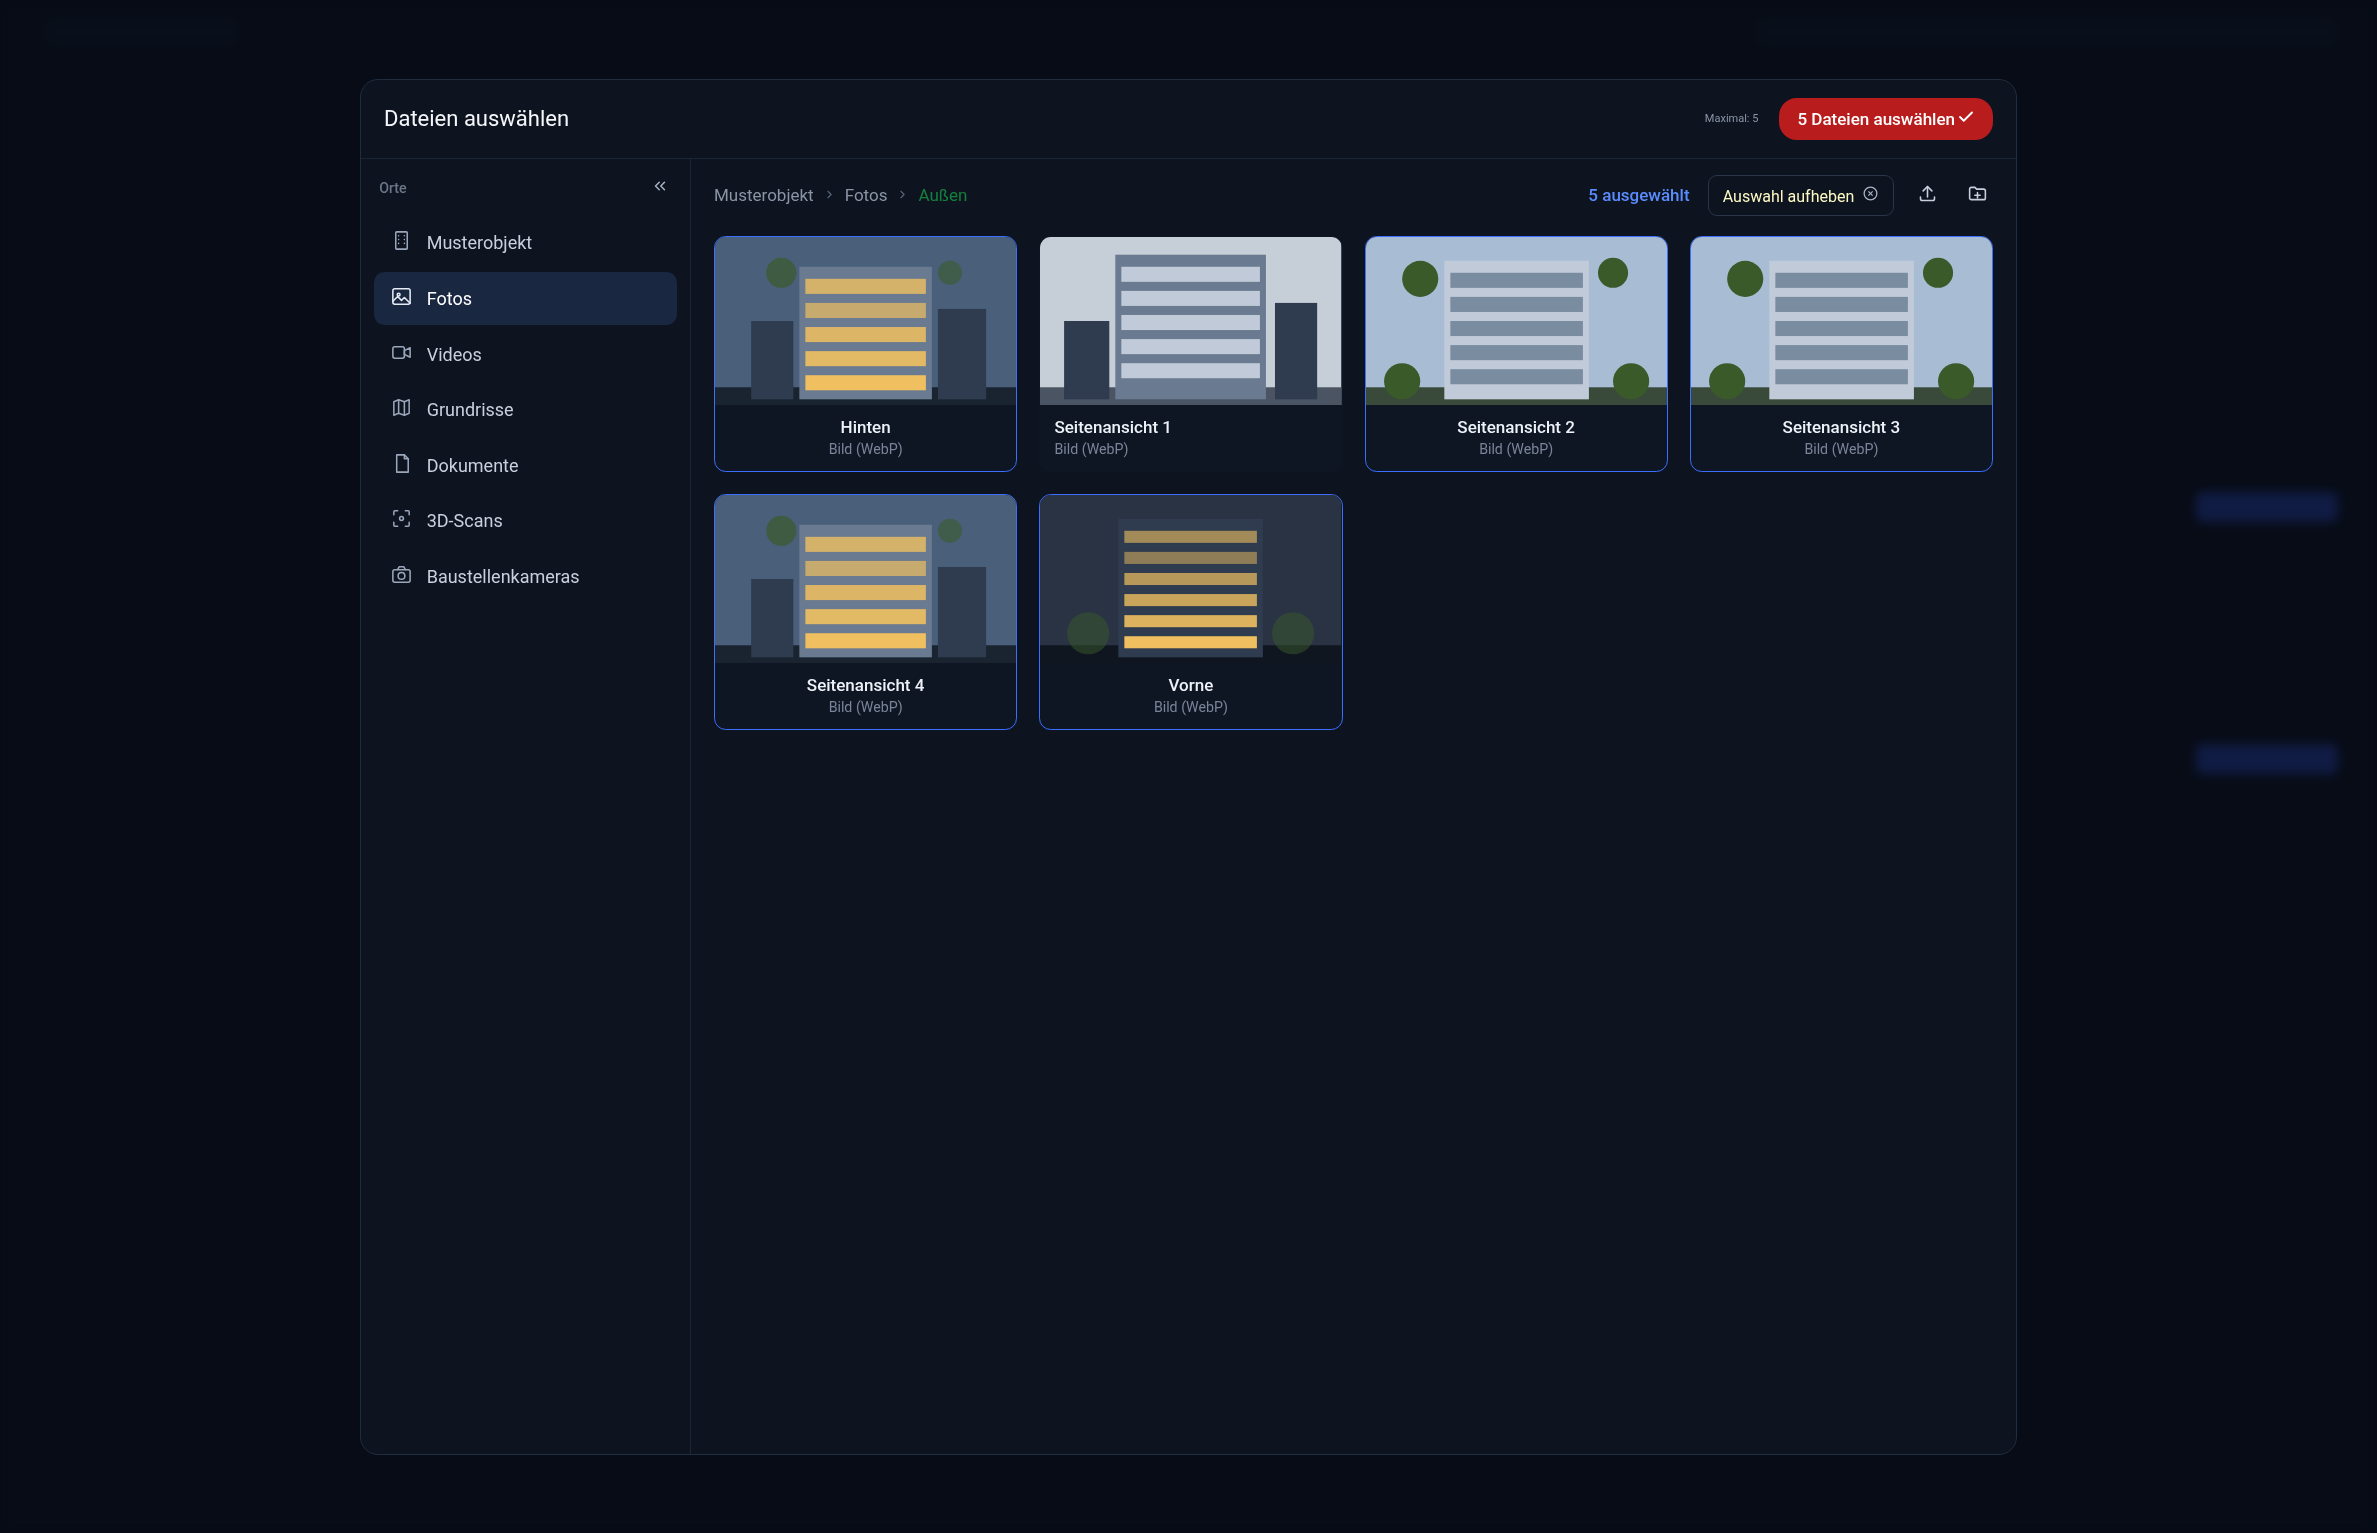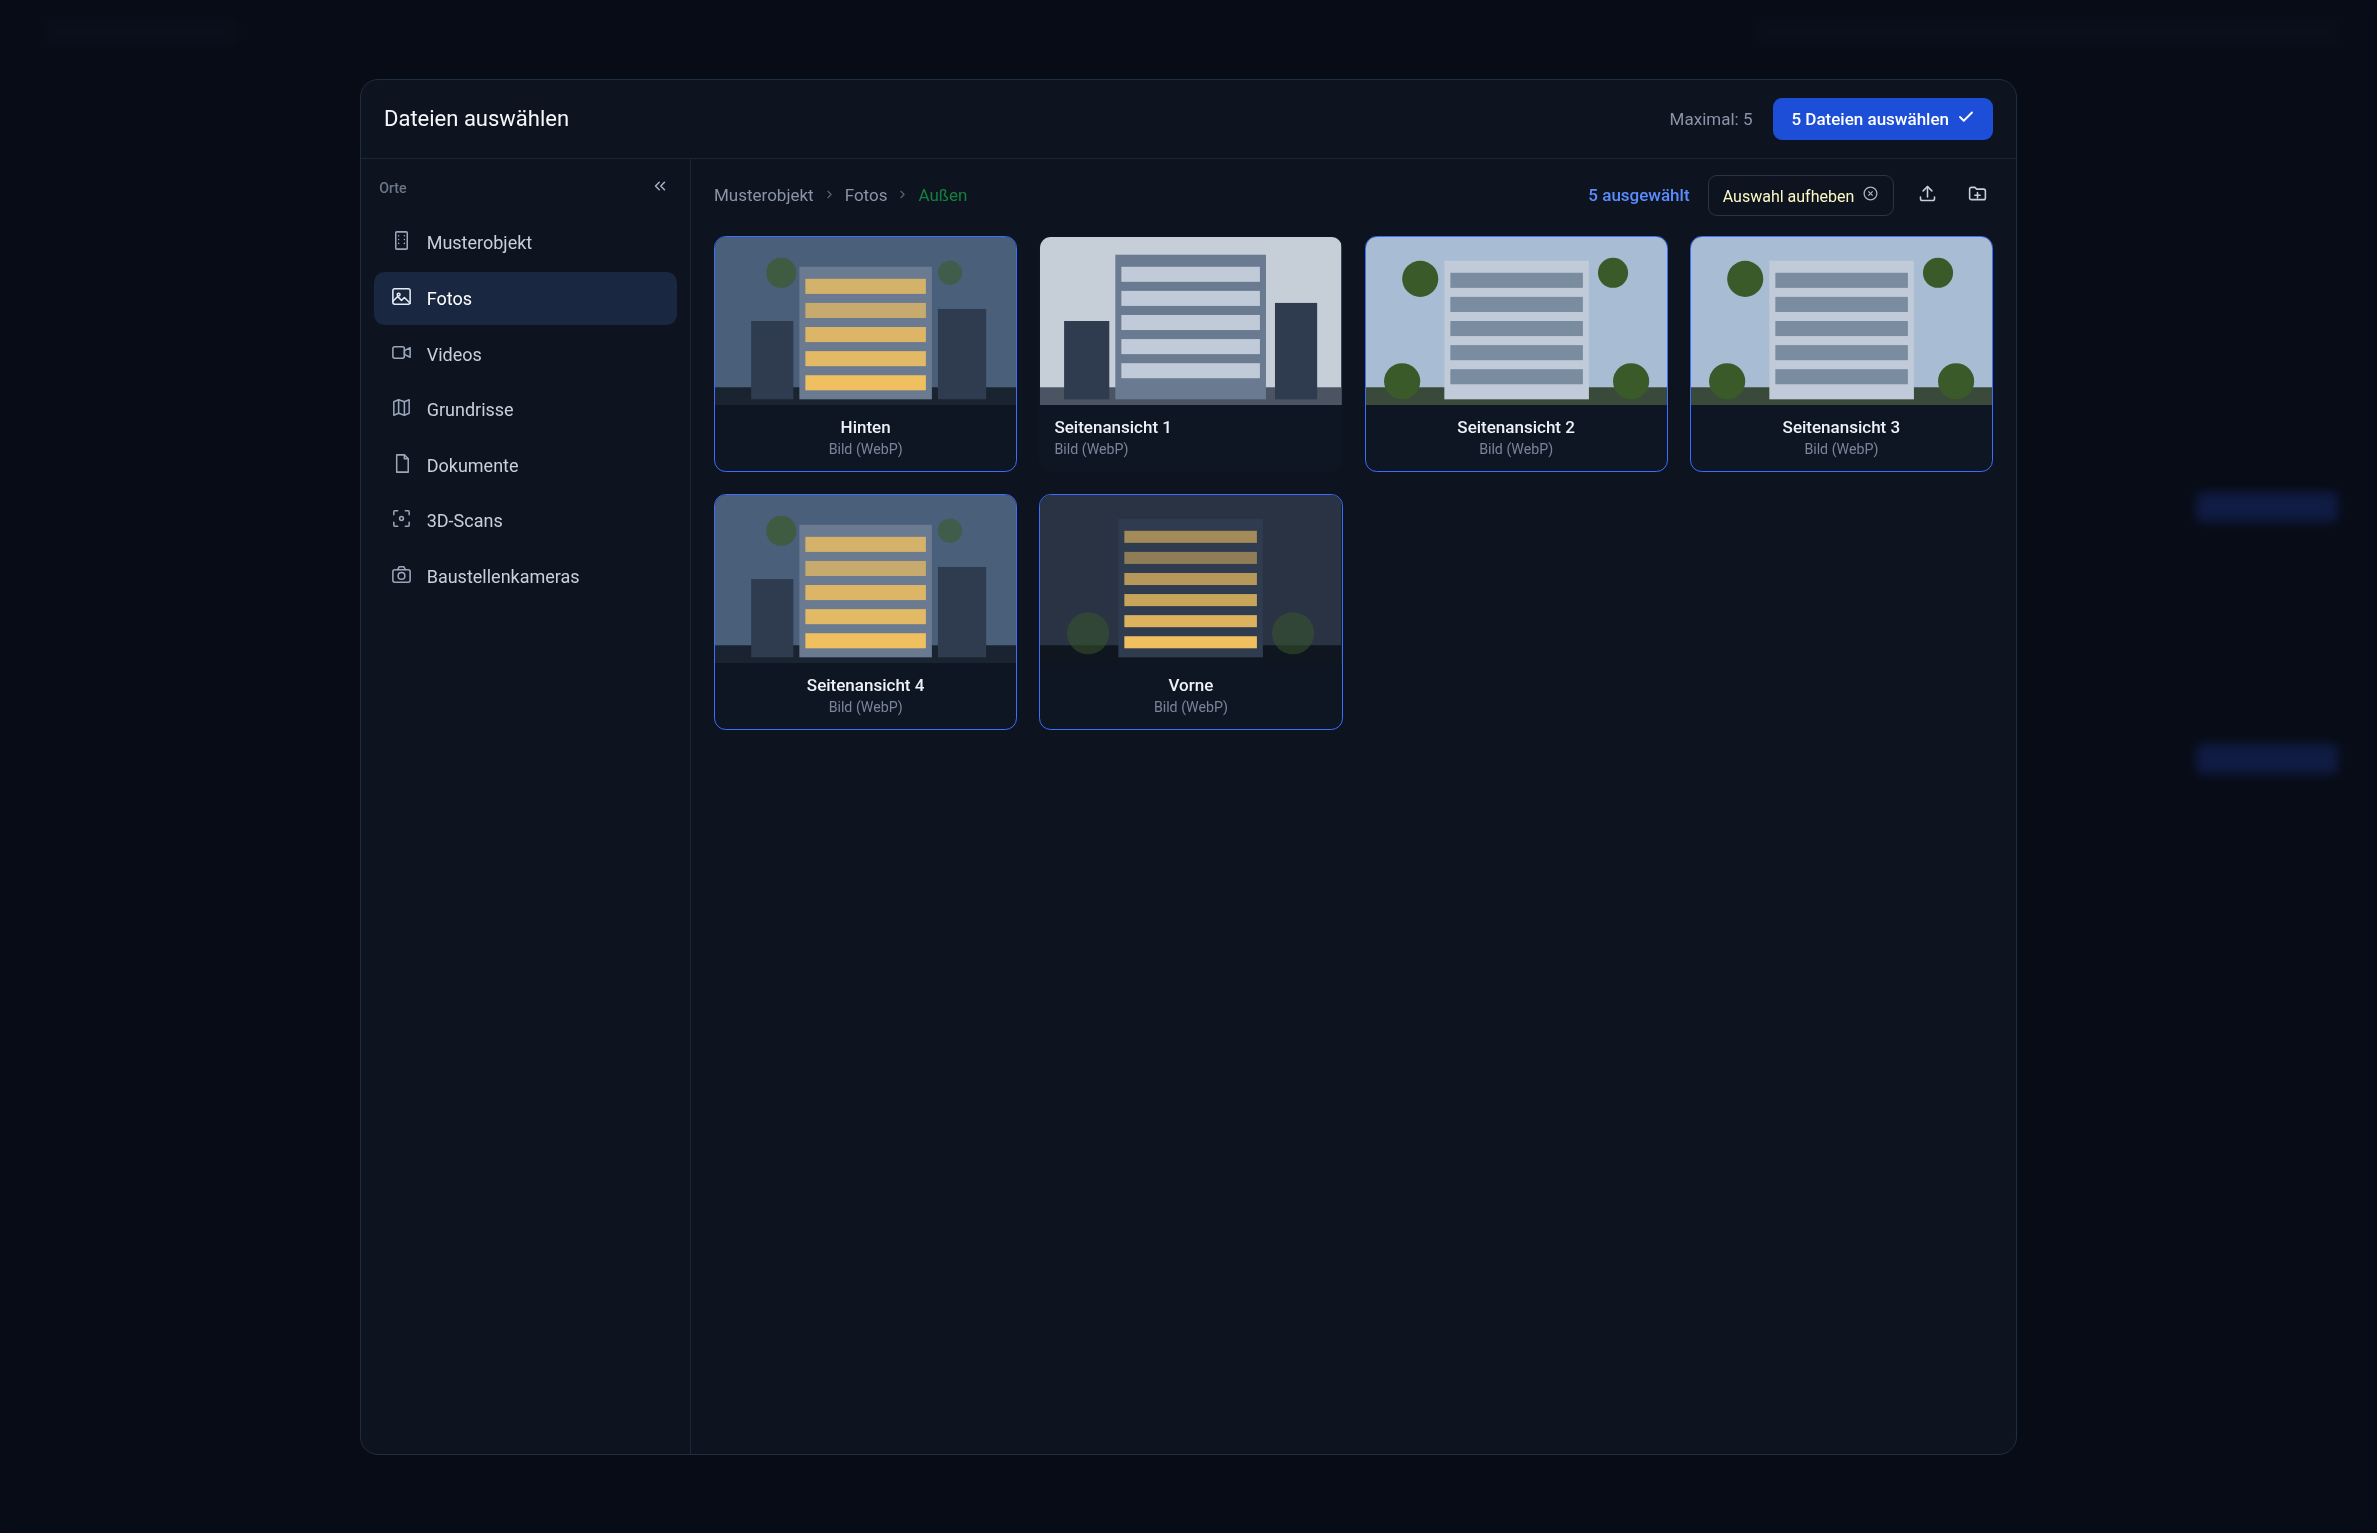"Maximal: 5" .max-label { font-size: 17px -> 11px }
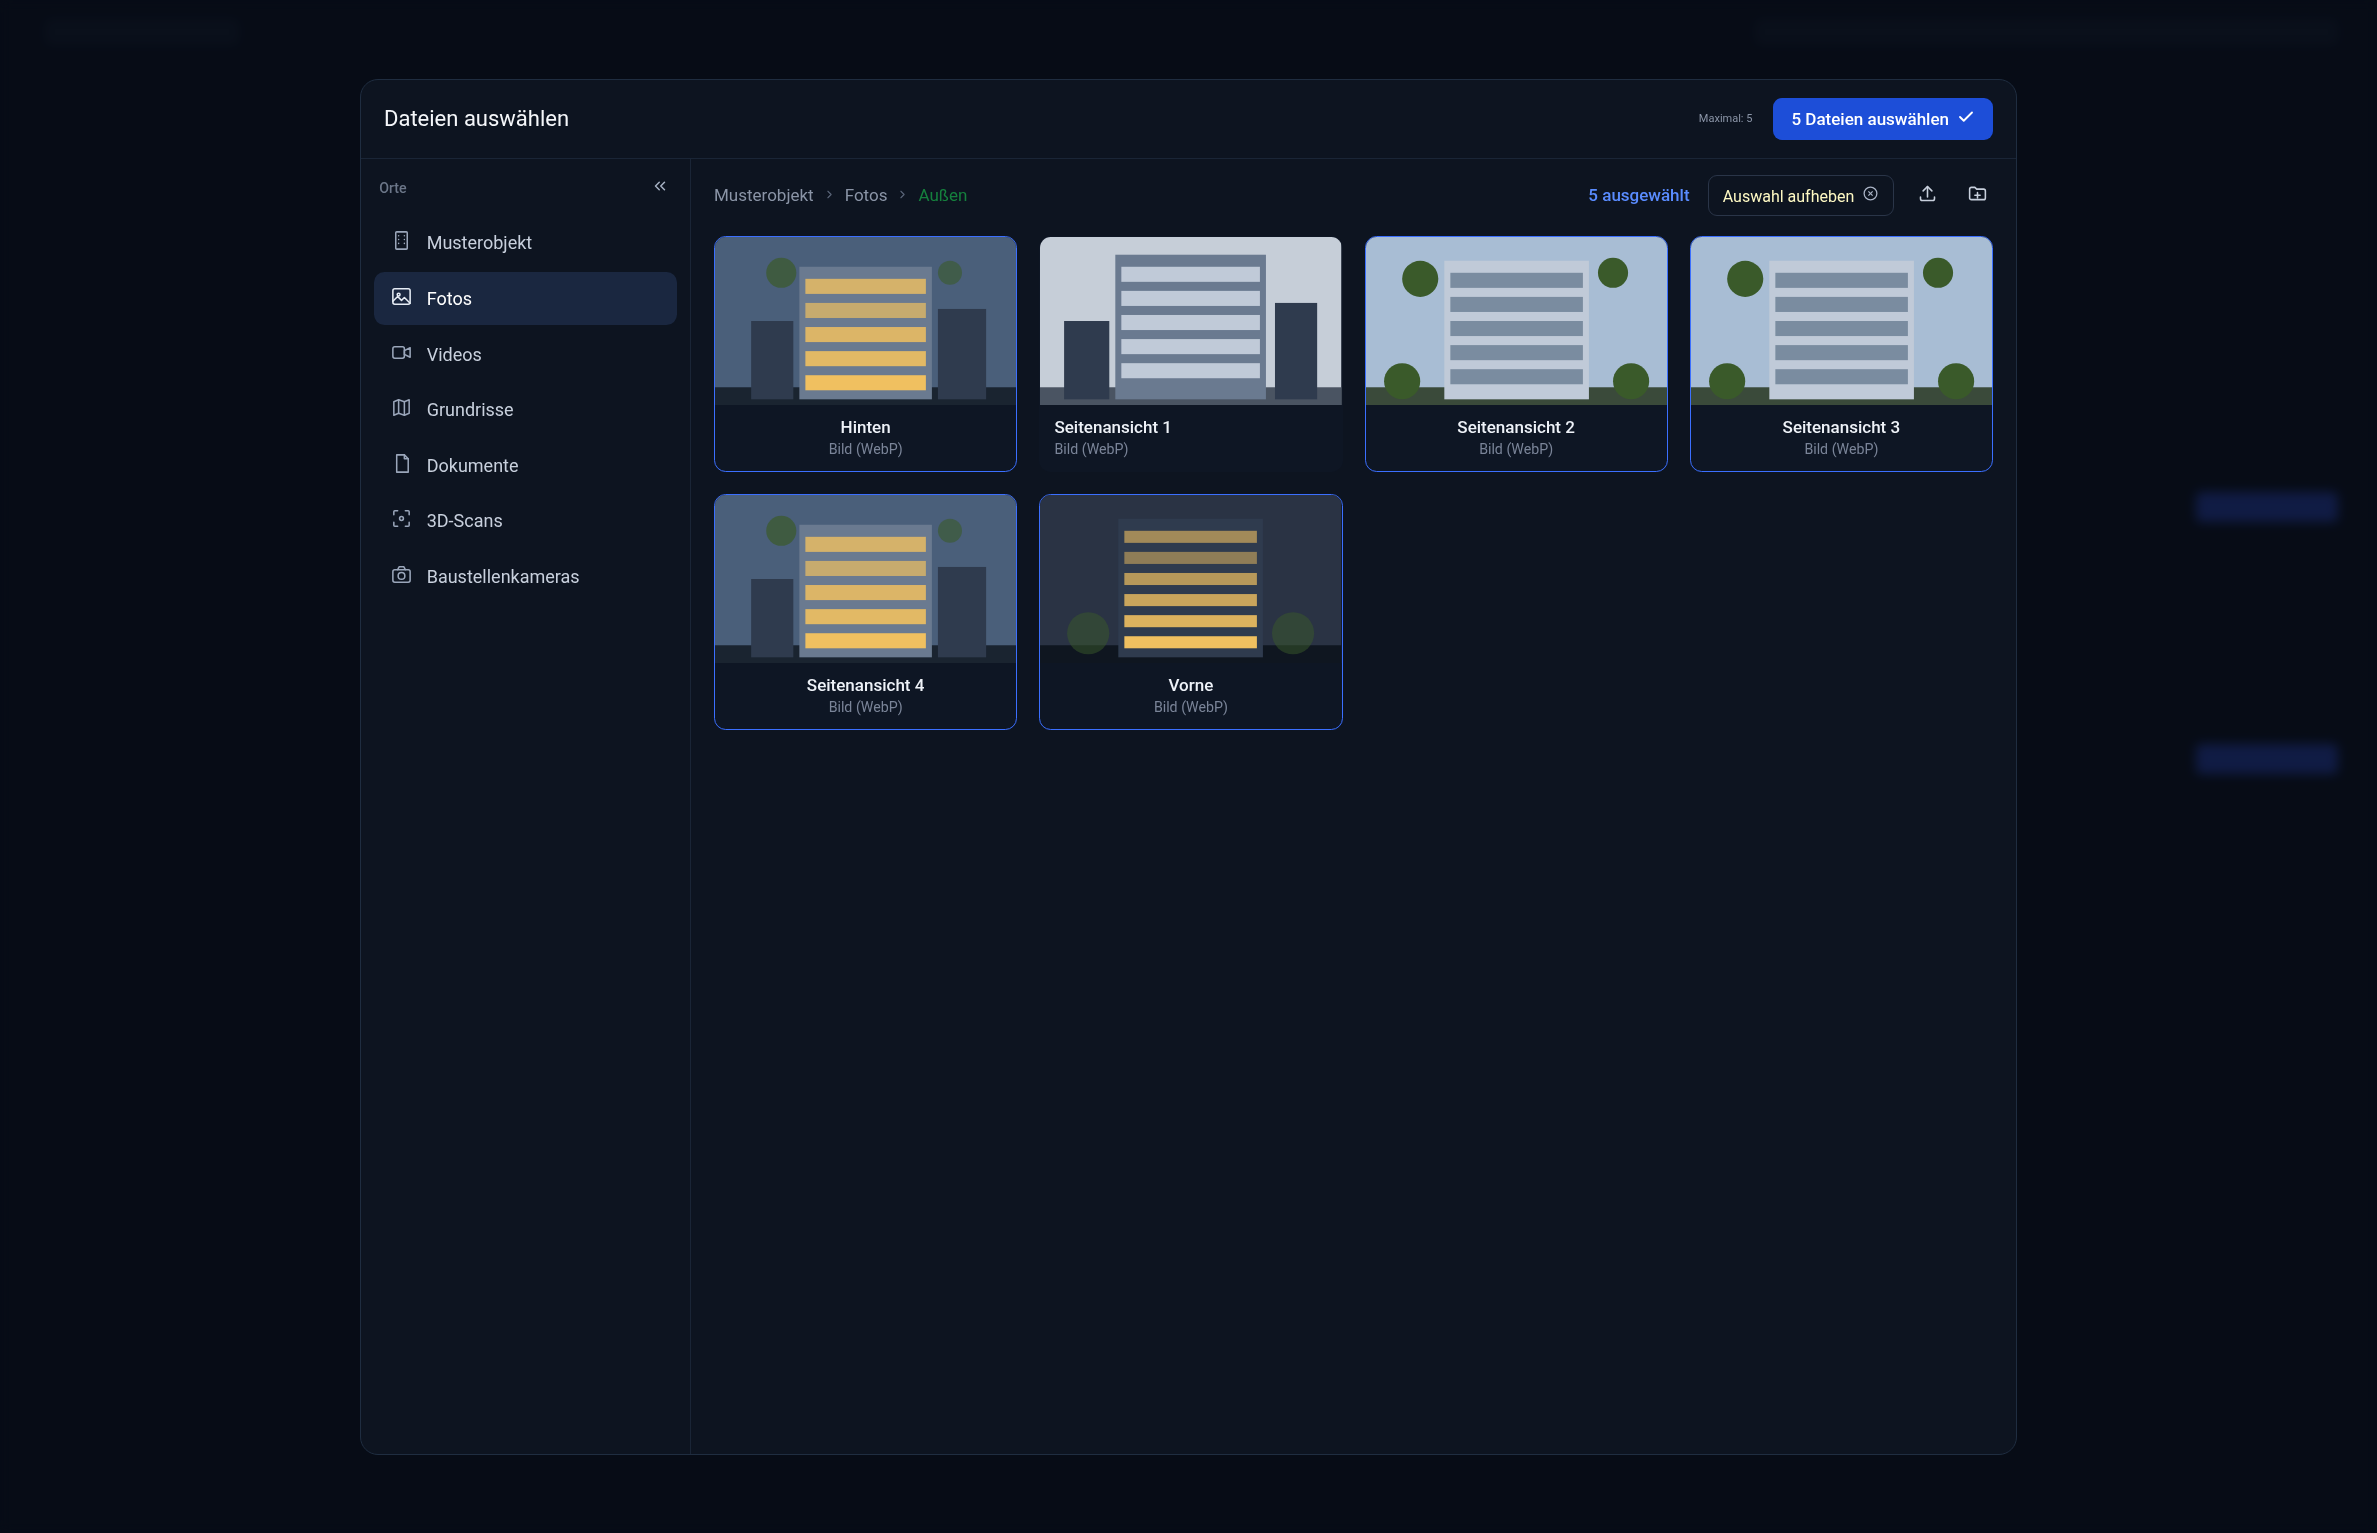"5 Dateien auswählen" .primary-btn { background: #1d4ed8 -> #b91c1c; border-radius: 9px -> 18px; gap: 8px -> 2px }
